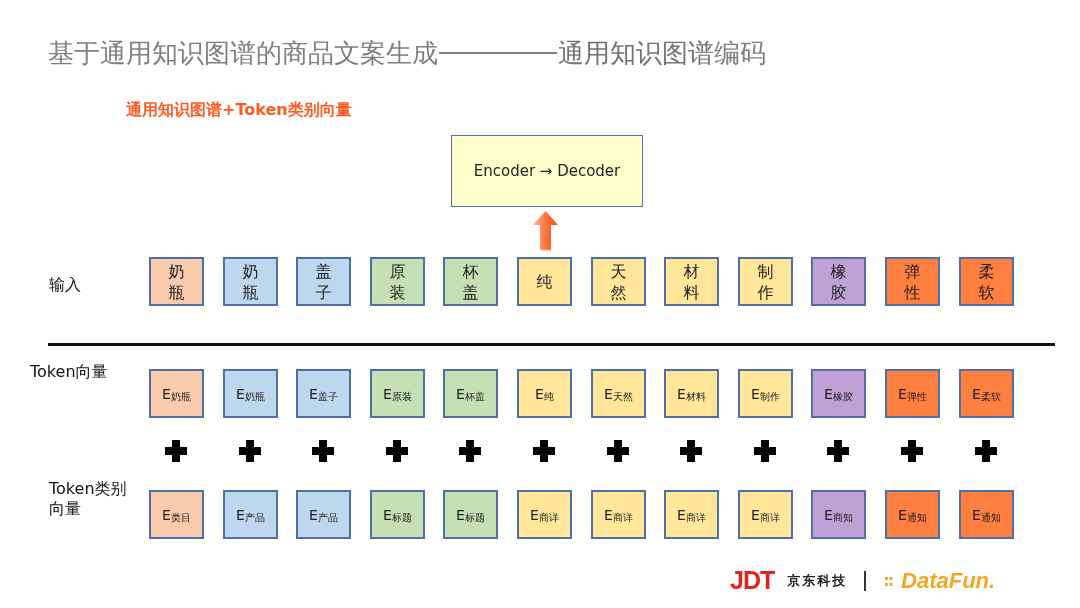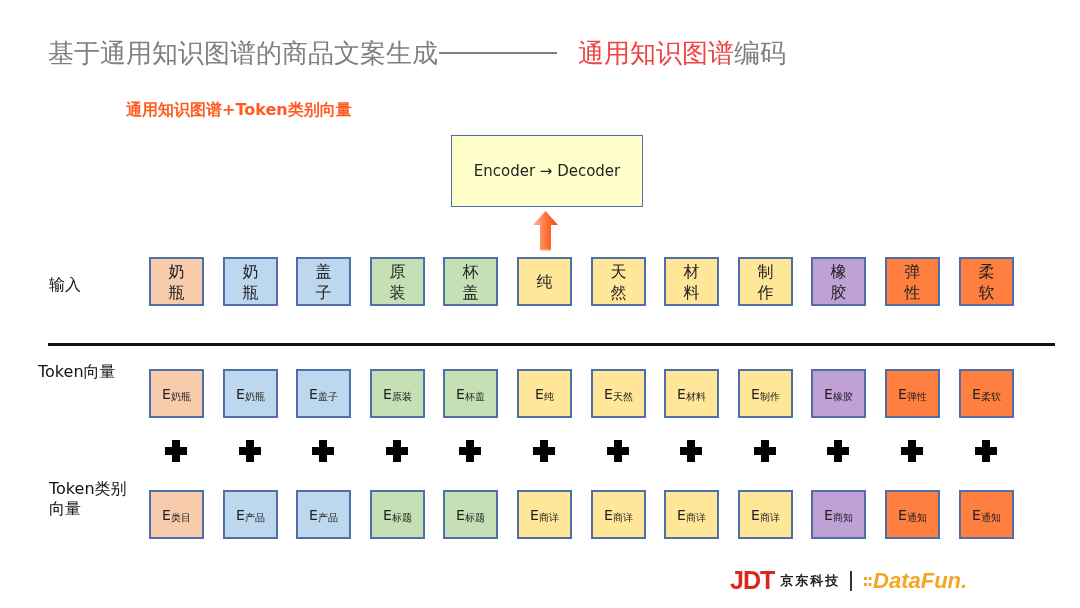"通用知识图谱" .title .hl { color: #ef4444 -> #737373; margin-left: 20px -> none }
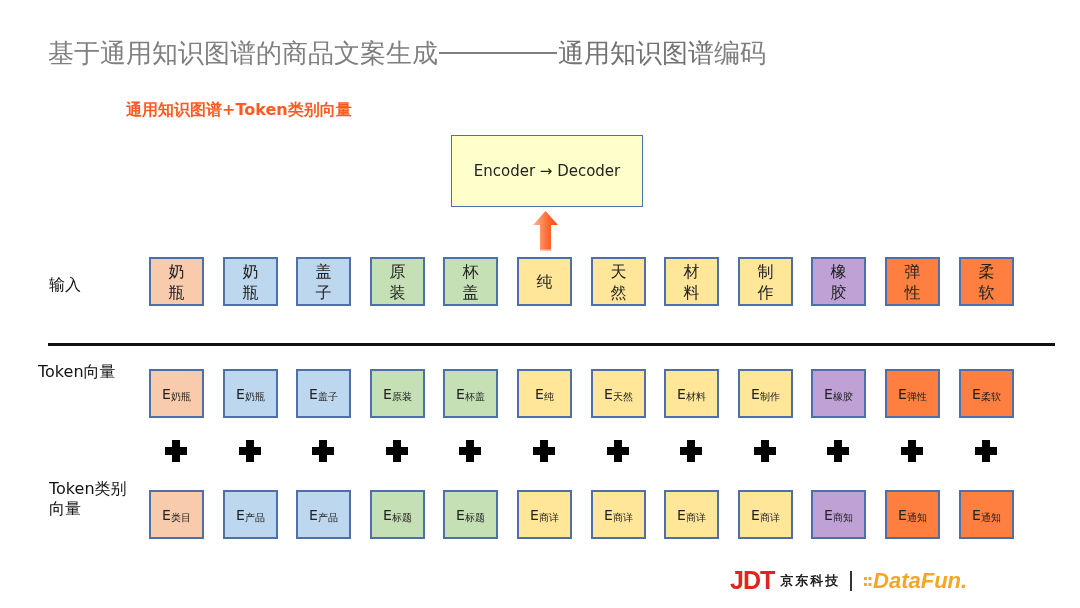"Token向量" div.row-label { left: 38px -> 30px }
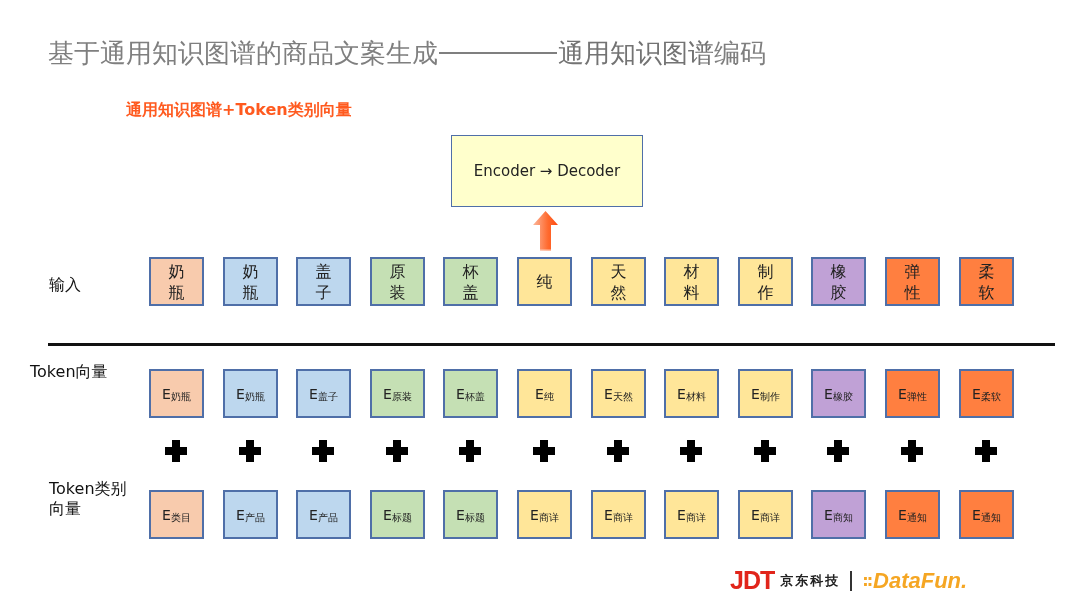"JDT" .logo { gap: none -> 7px }
